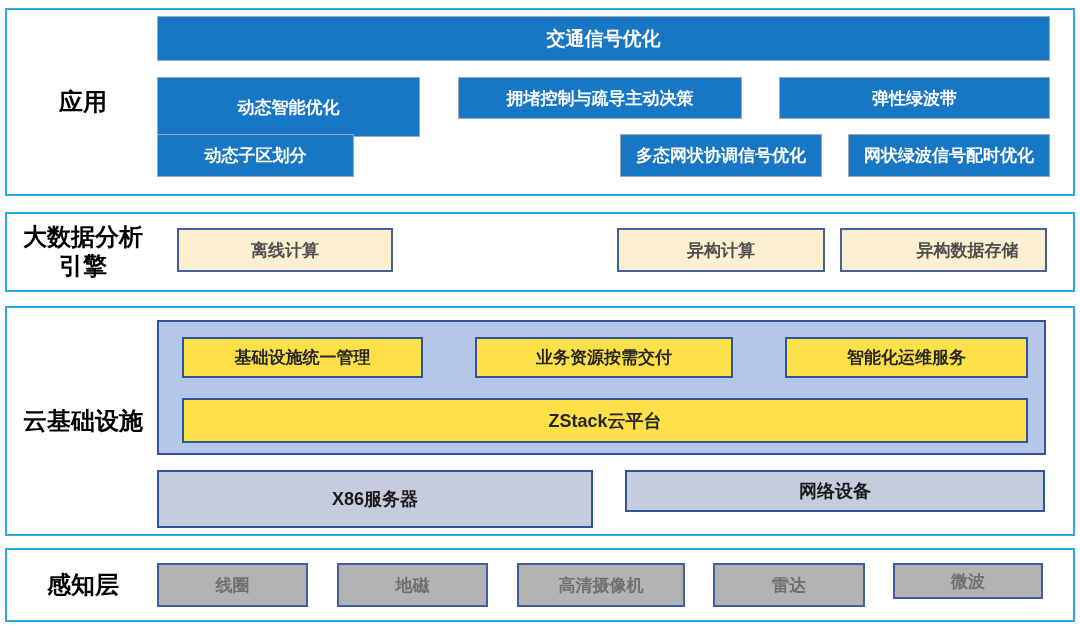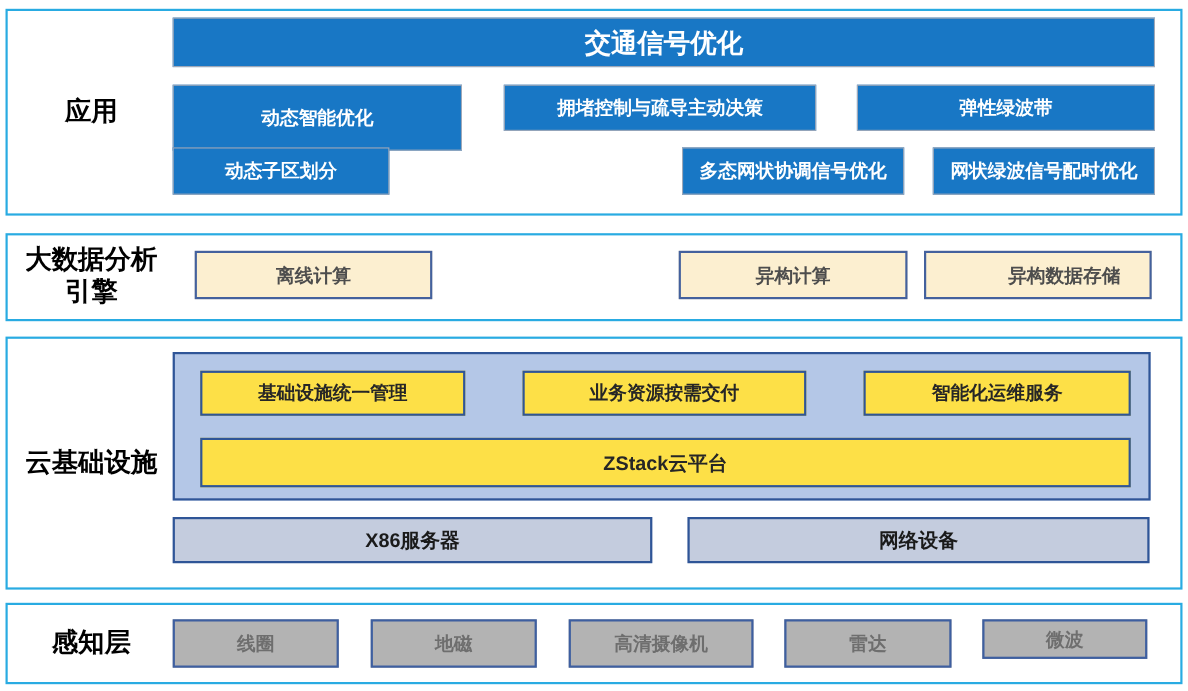"交通信号优化" .box-title { font-size: 24px -> 19px }
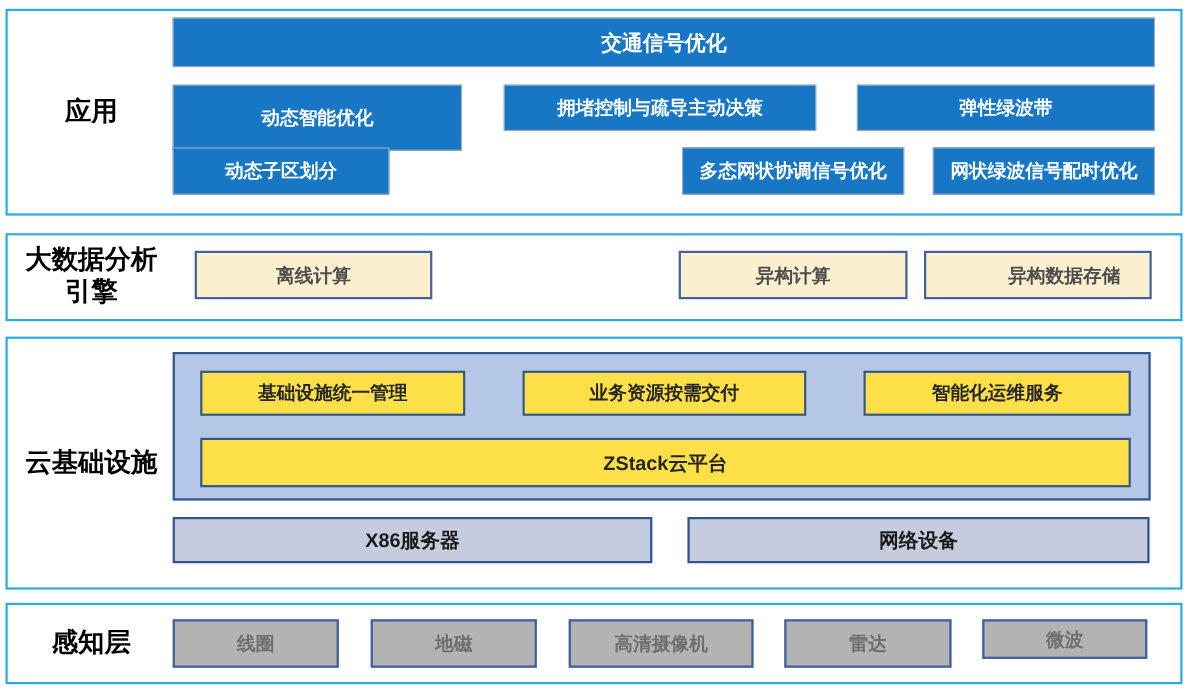"X86服务器" div.box { height: 42px -> 58px }
